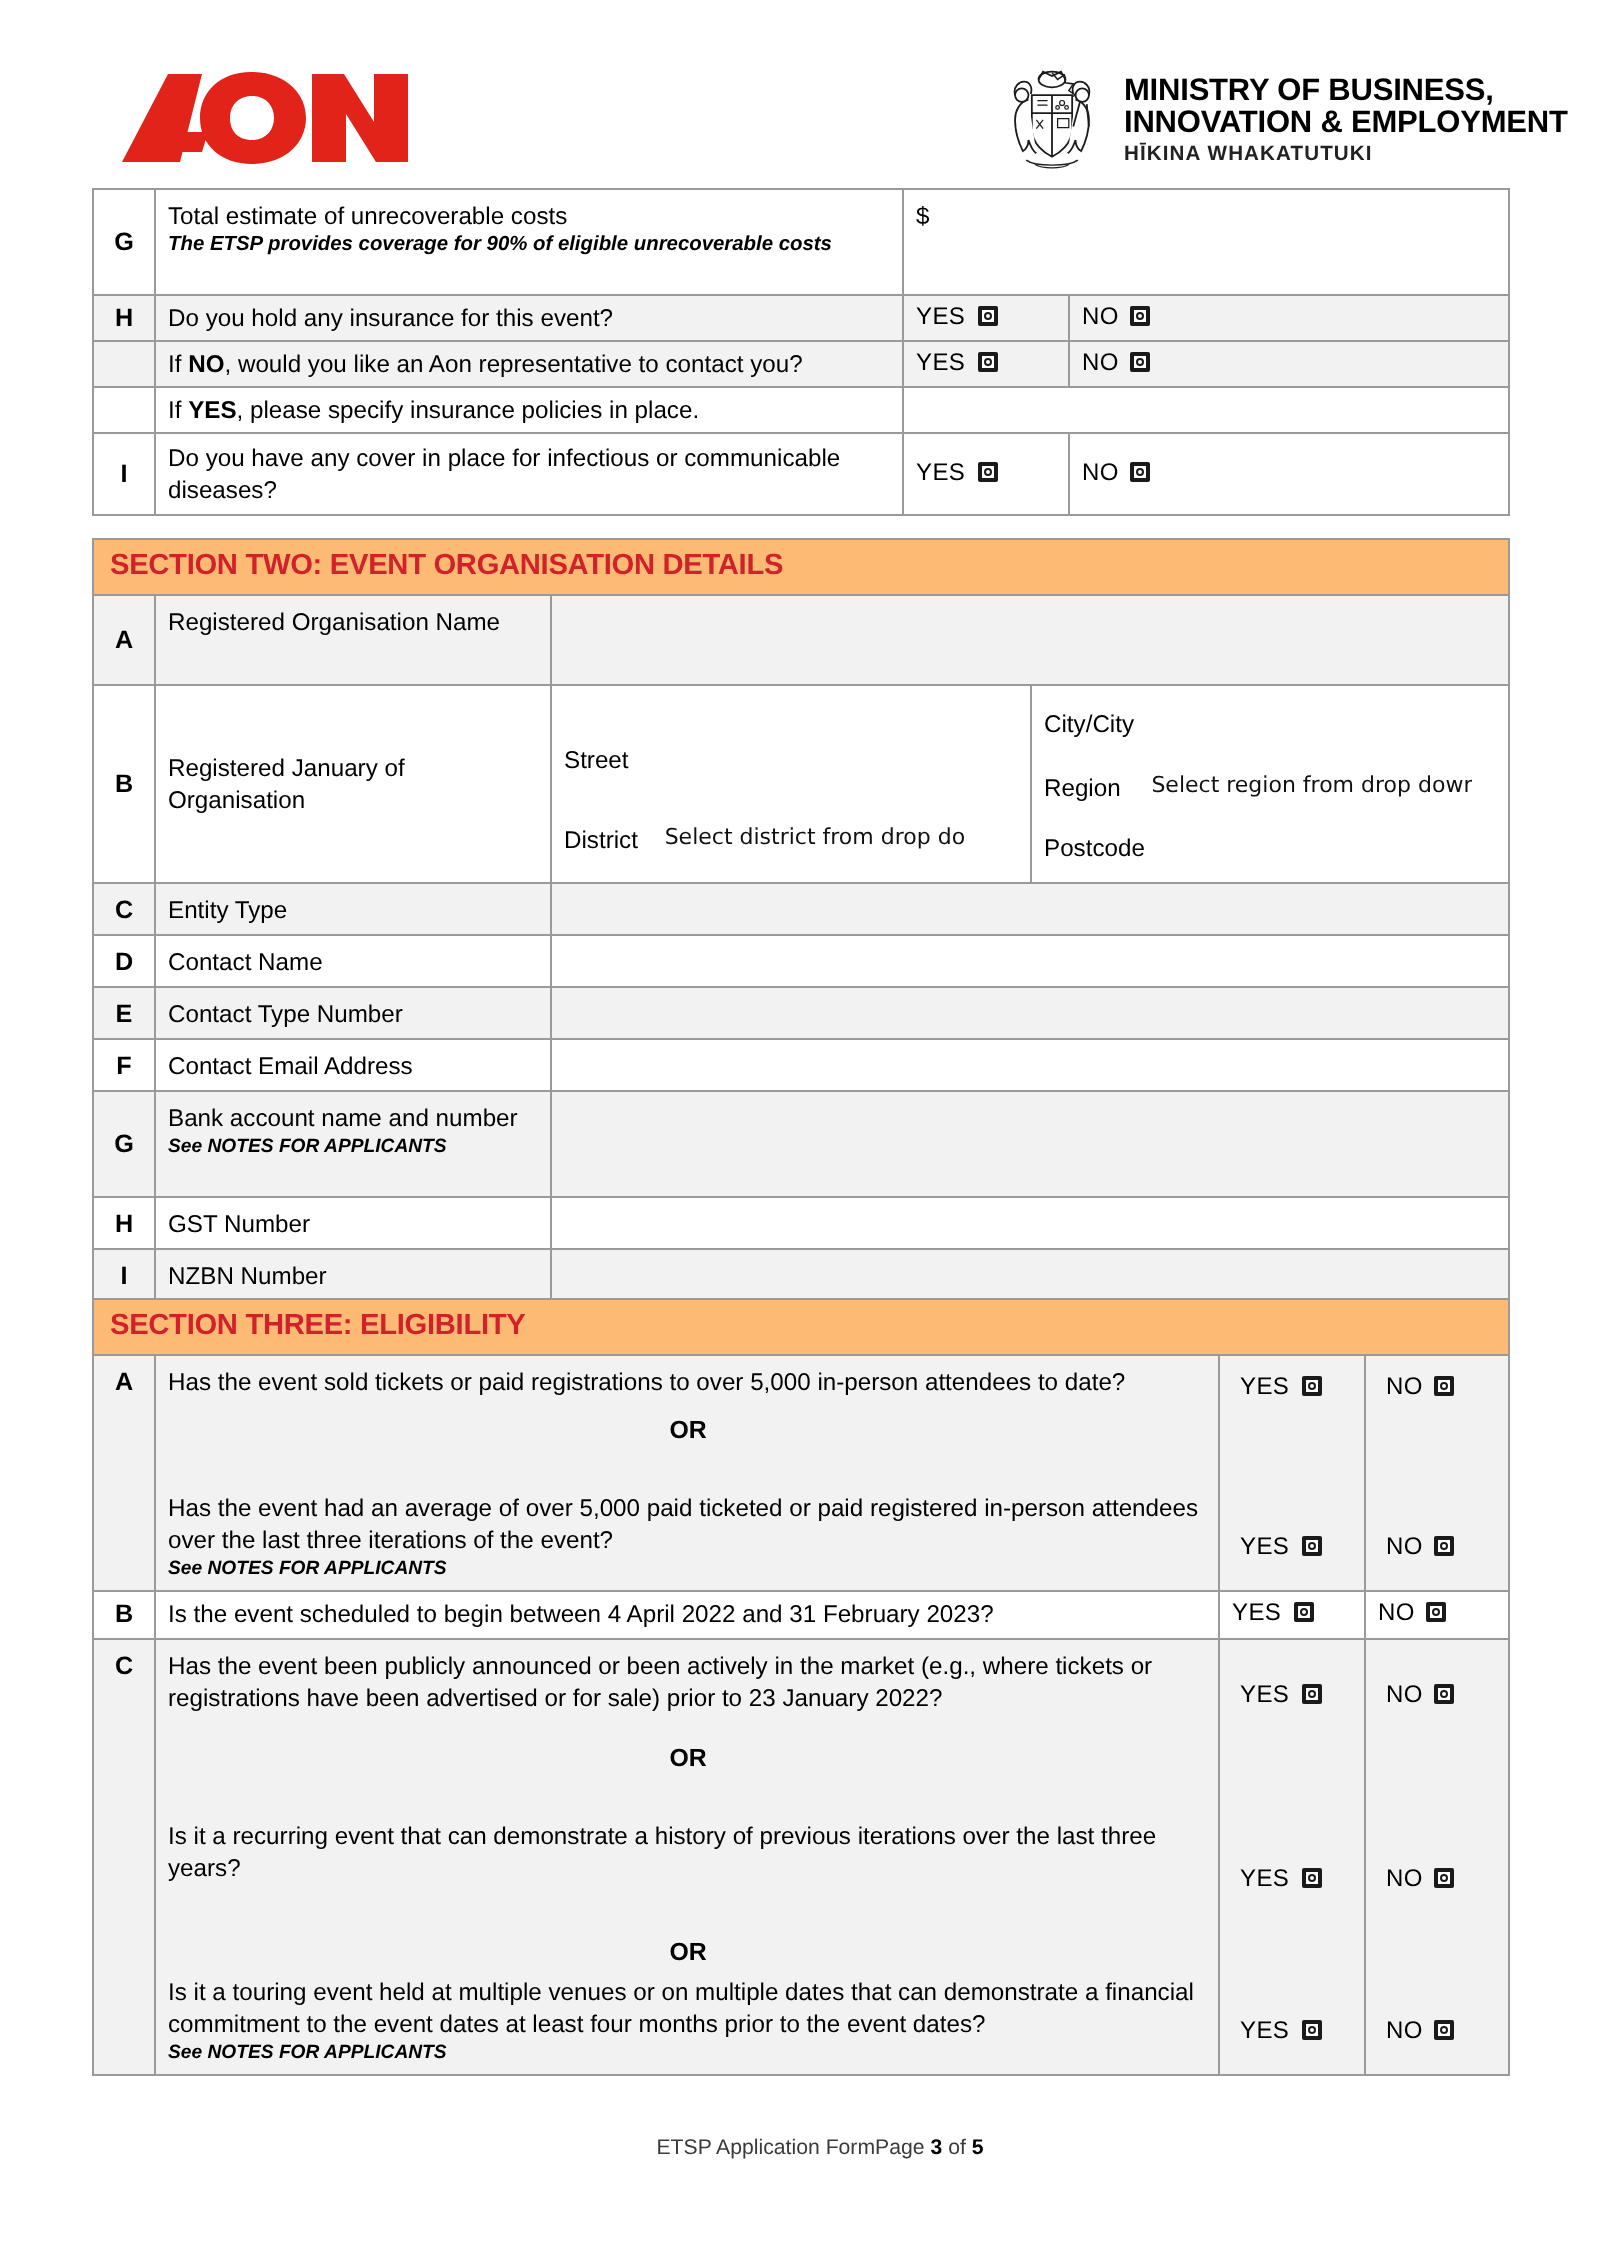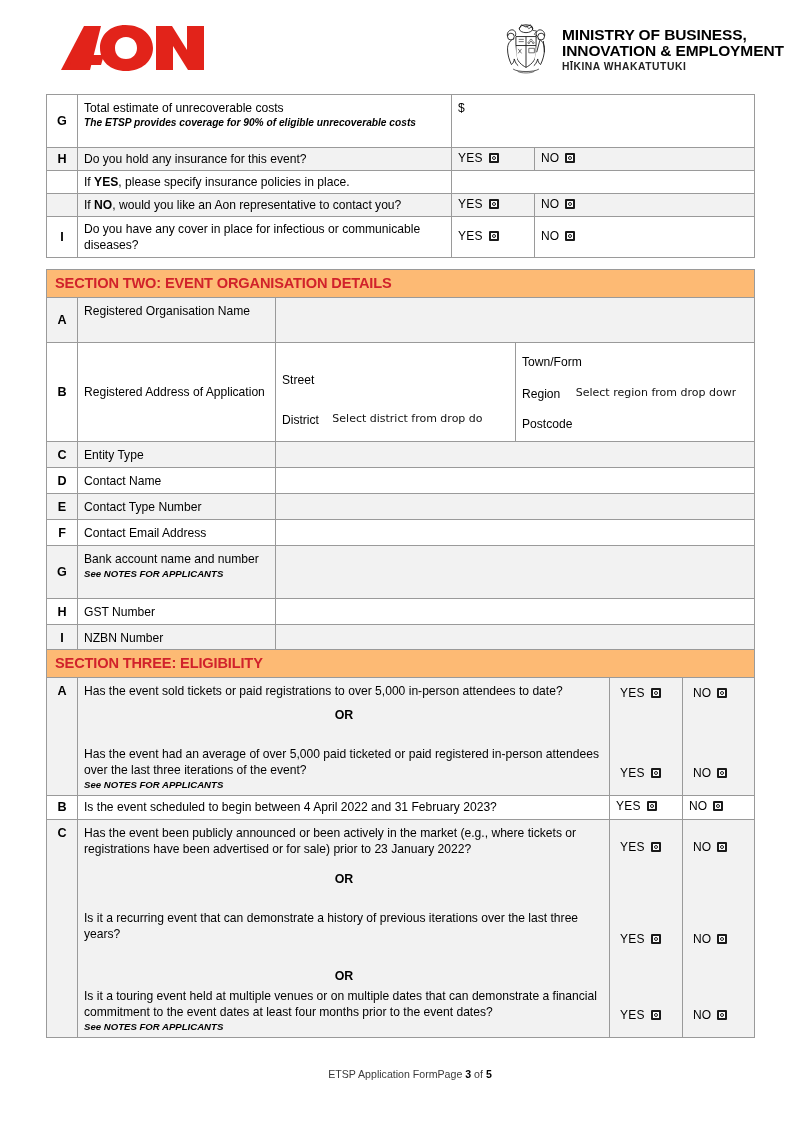"MINISTRY OF BUSINESS," .header { top: 0 -> 11px }
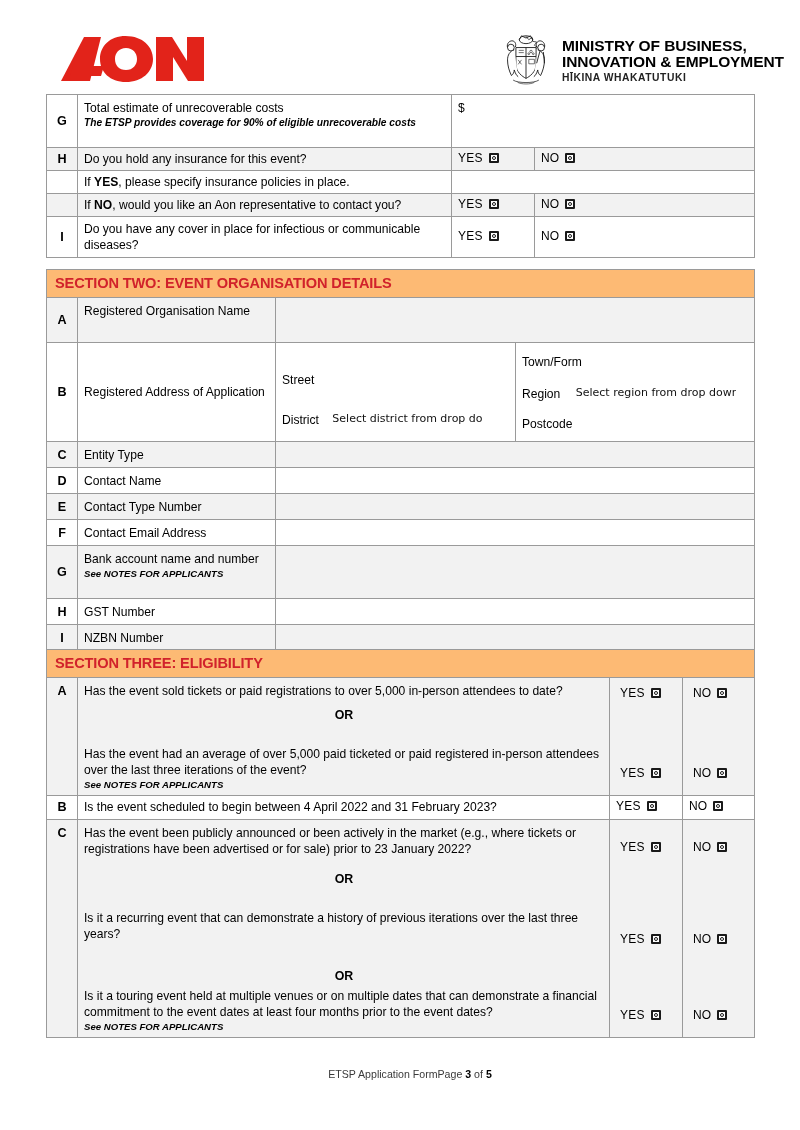"If YES, please specify insurance" tr { order: before "If NO, would you like" -> after "If NO, would you like" }
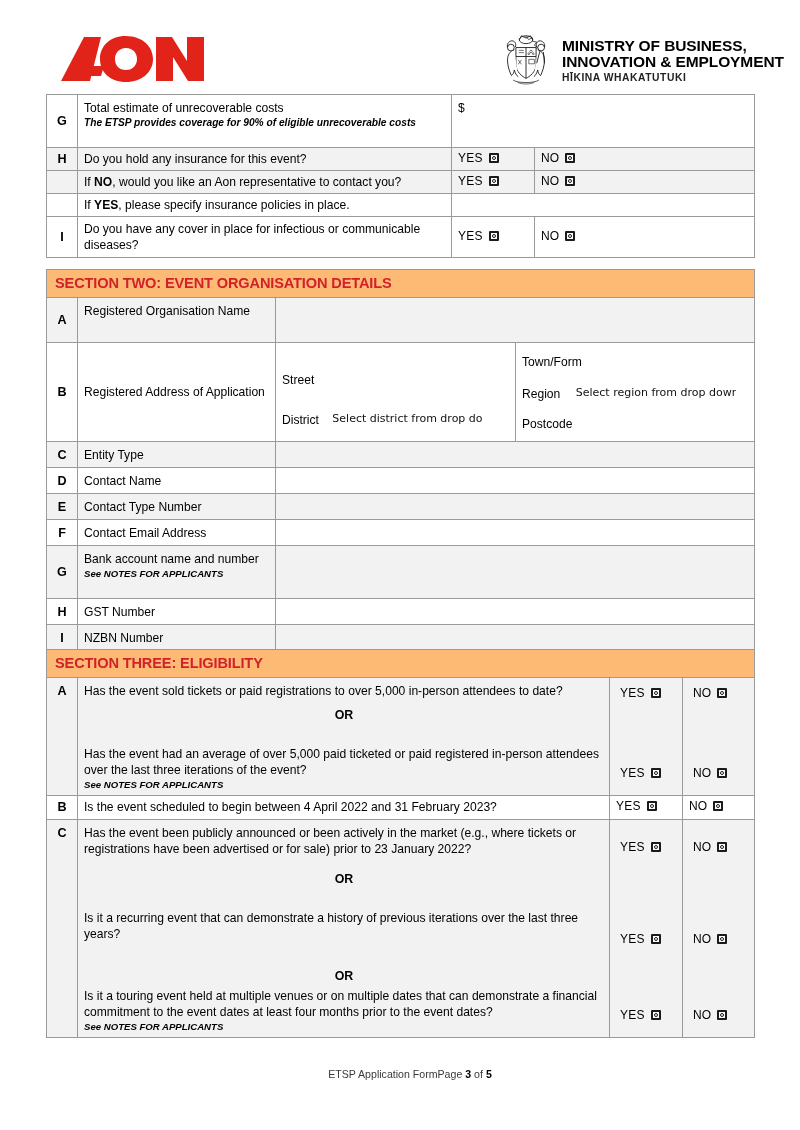"Town/Form" td { text: Town/Form -> City/City }
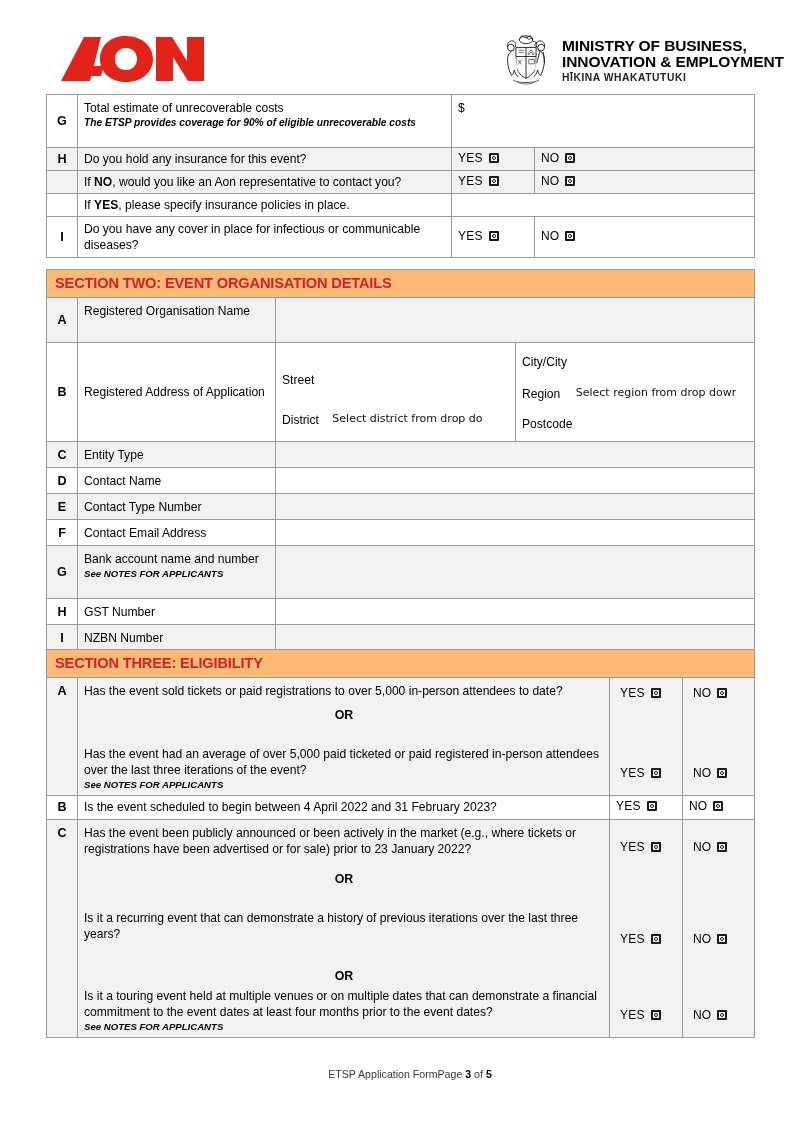"Registered Address of Application" td { text: Address of Application -> January of Organisation }
